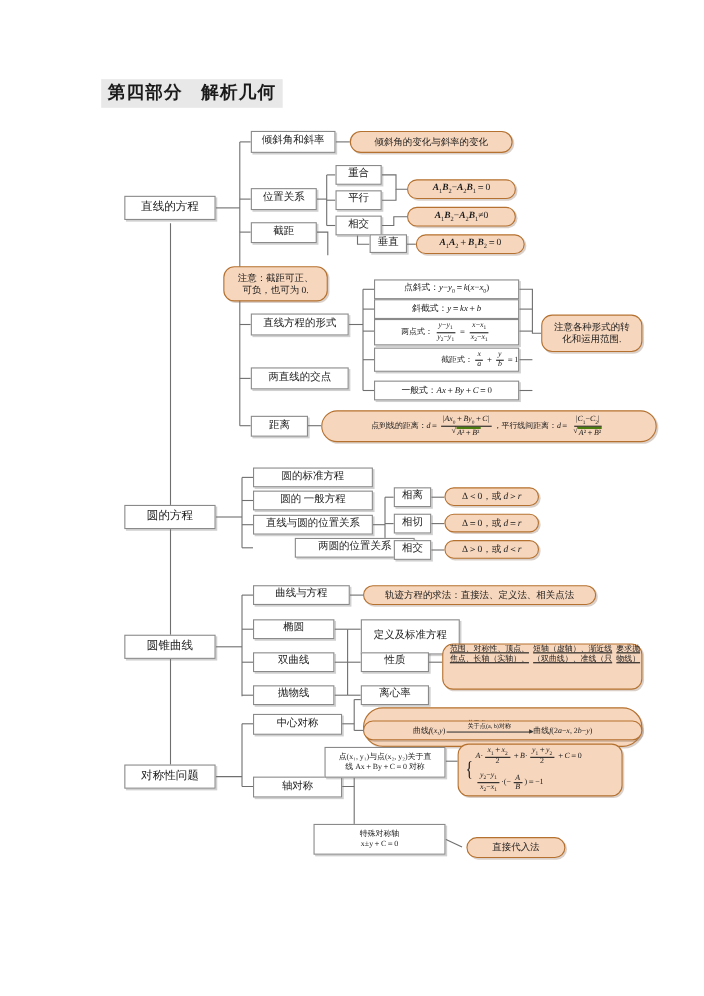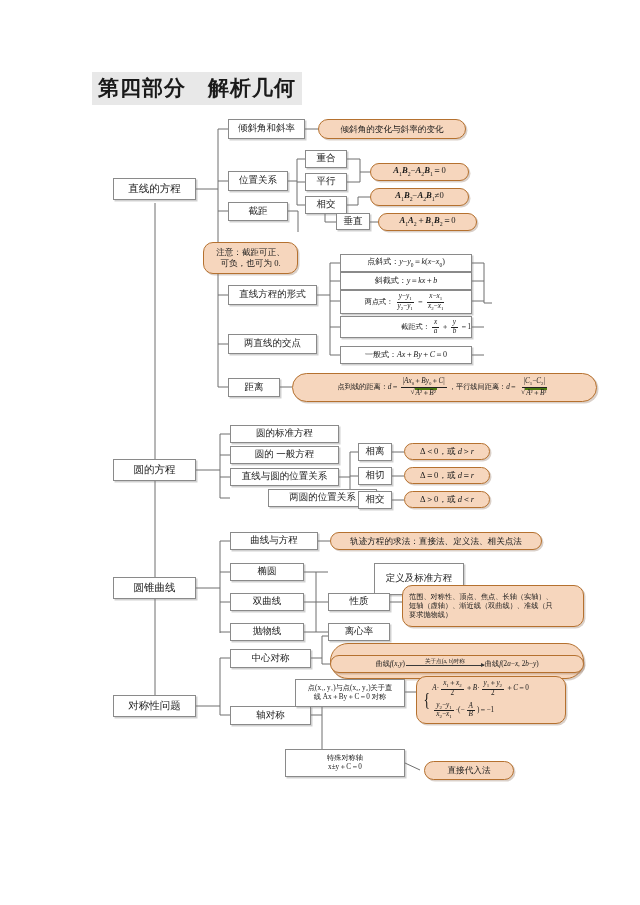"第四部分 解析几何" .title { font-size: 21px -> 16px }
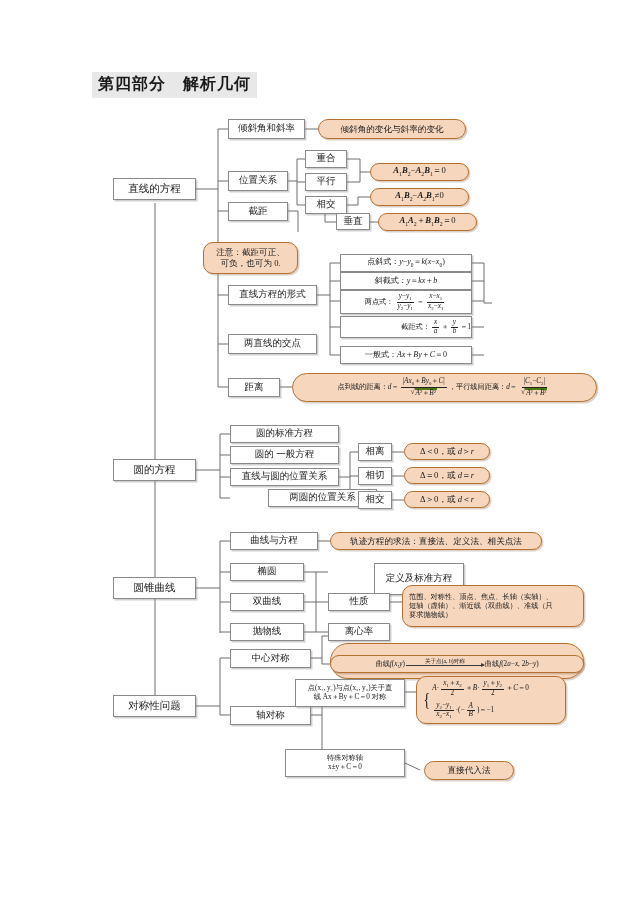"注意各种形式的转" div.node { html: none -> <div> <span>注意各种形式的转</span> <span>化和运用范围.</span> </div> }
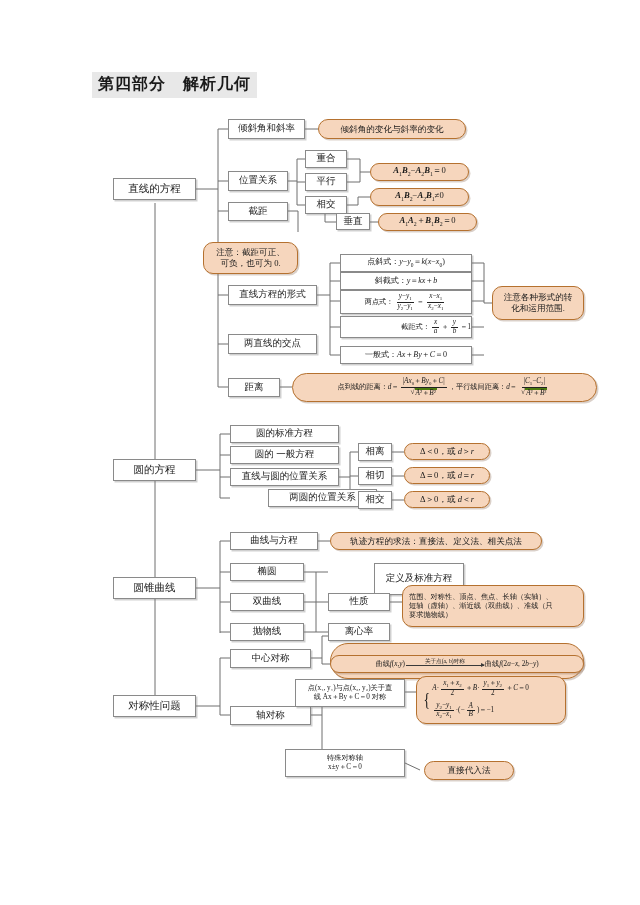"定义及标准方程" div.node { margin-left: 46px -> none }
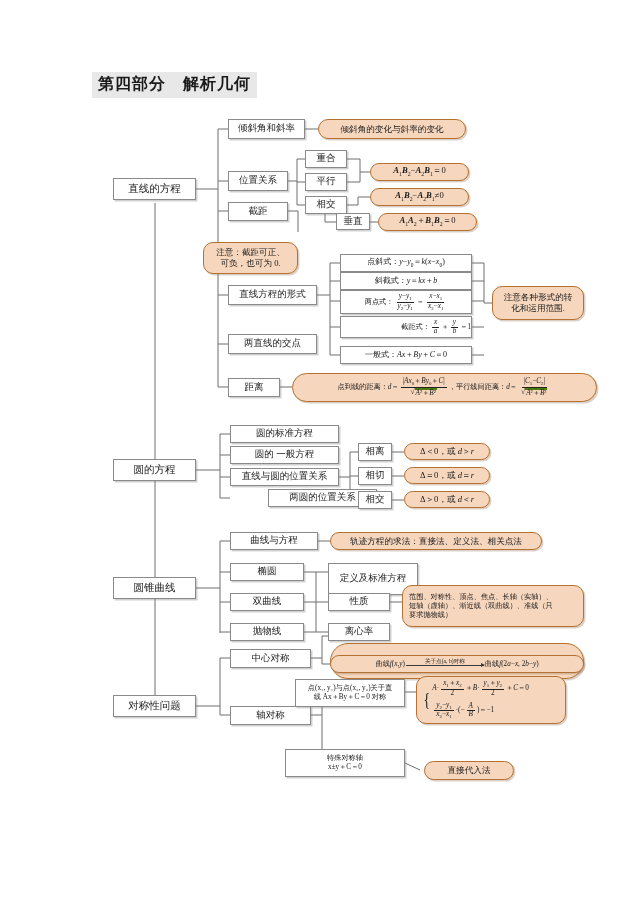"范围、对称性、顶点、焦点、长轴（实轴）、" div.node { flex-direction: column -> row; text-decoration: none -> underline }
